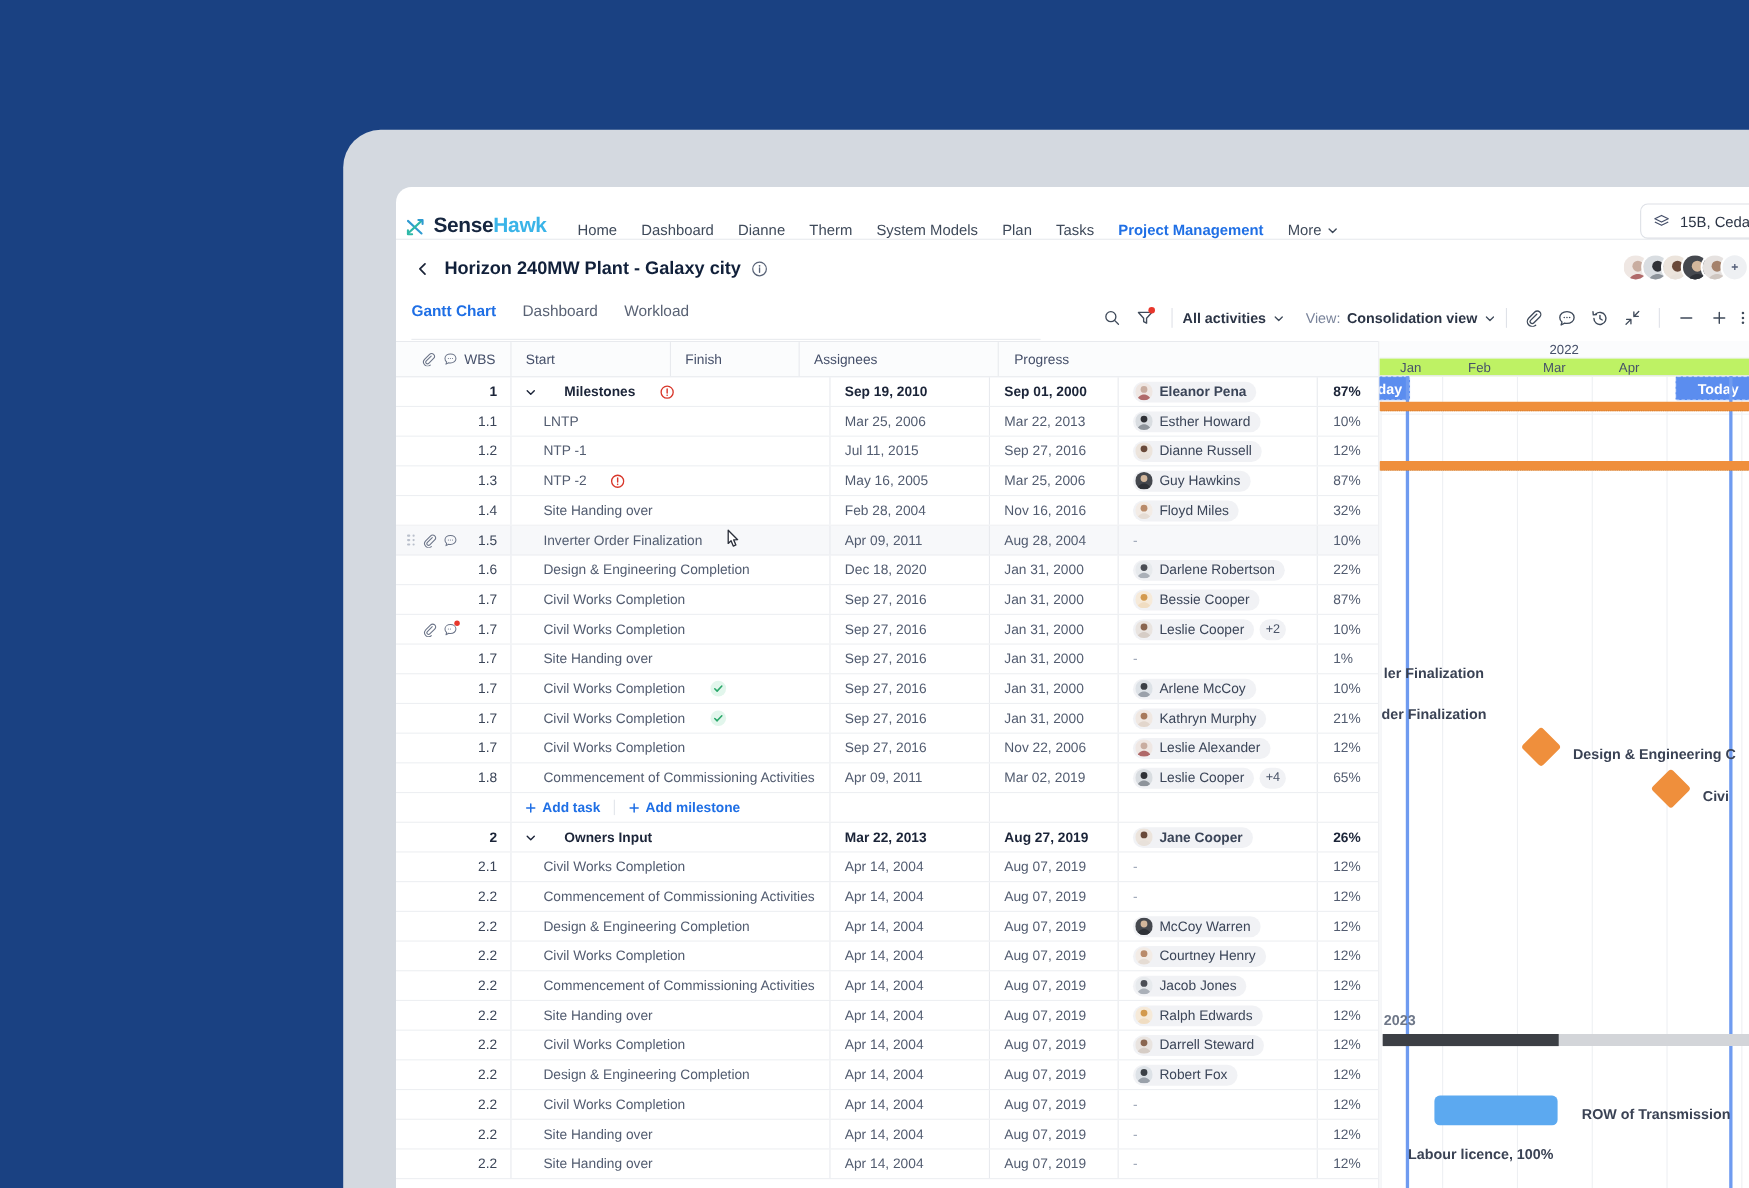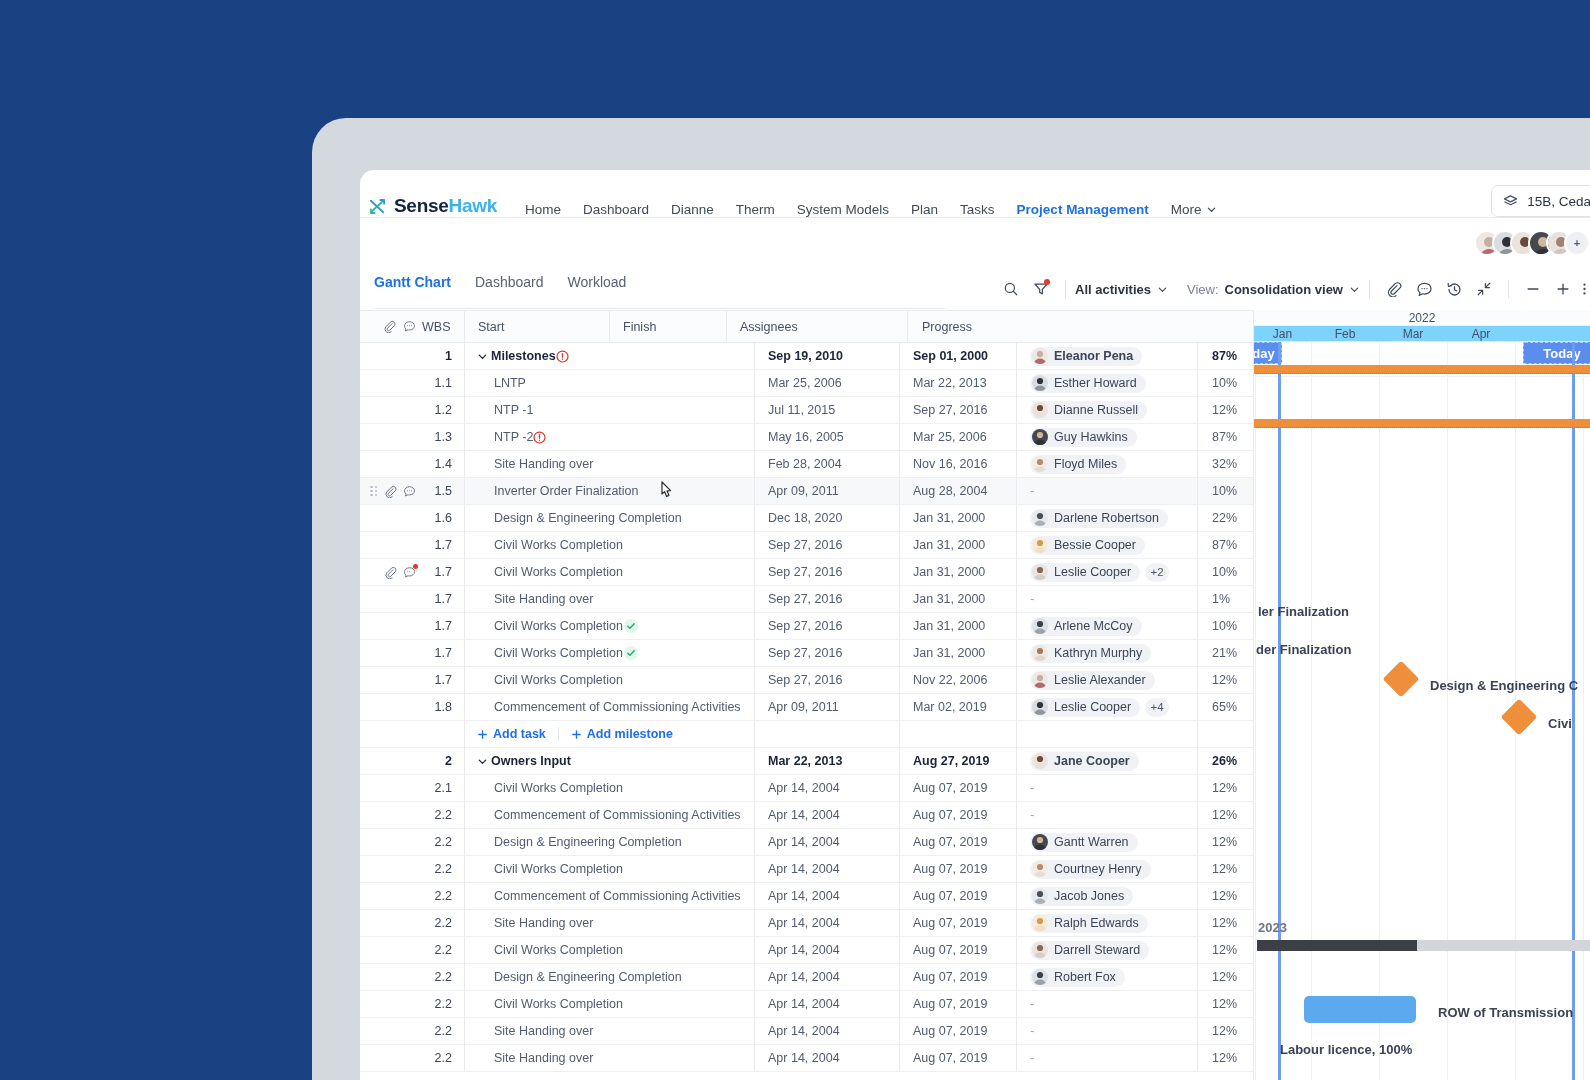"Horizon 240MW Plant - Galaxy" div { html: none -> <div> <span> <svg> <path></path> </svg> </span> <span>Horizon 240MW Plant - Galaxy city</span> <span> <svg> <circle></circle> <circle></circle> <path></path> </svg> </span> </div> }
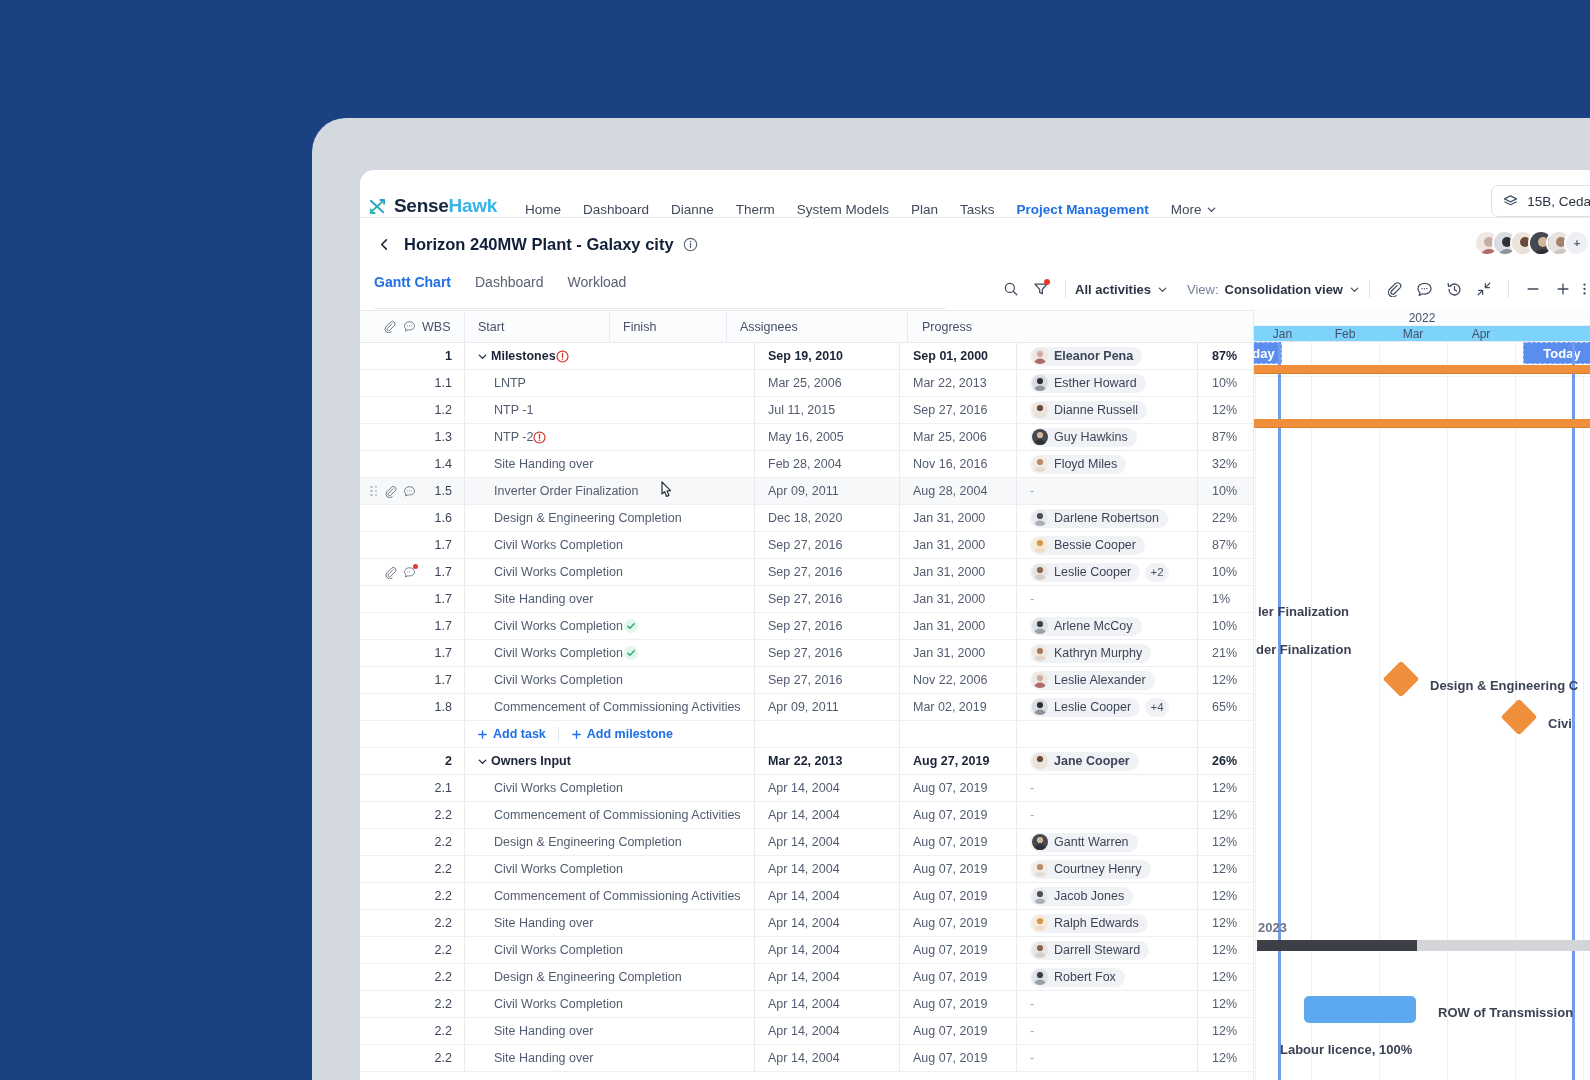"Jan" #gantt-head-months { background: #7dd3fc -> #bef264 }
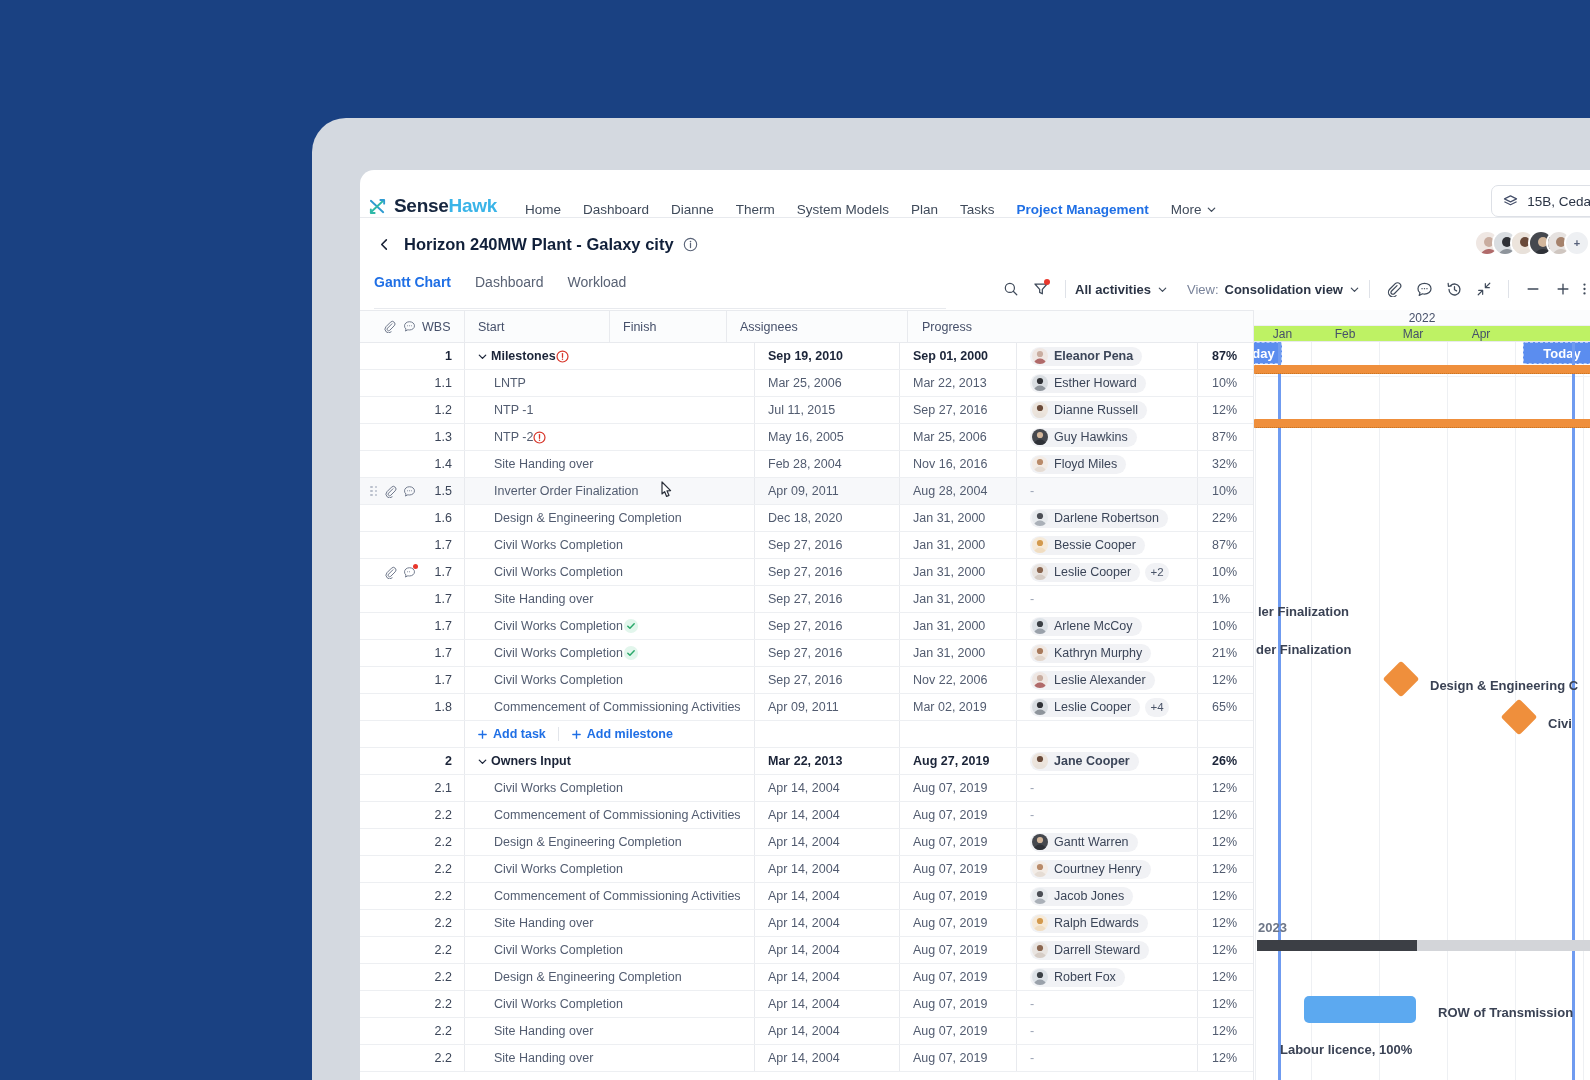"Milestones" .trow .c-act { gap: 0 -> 22px }
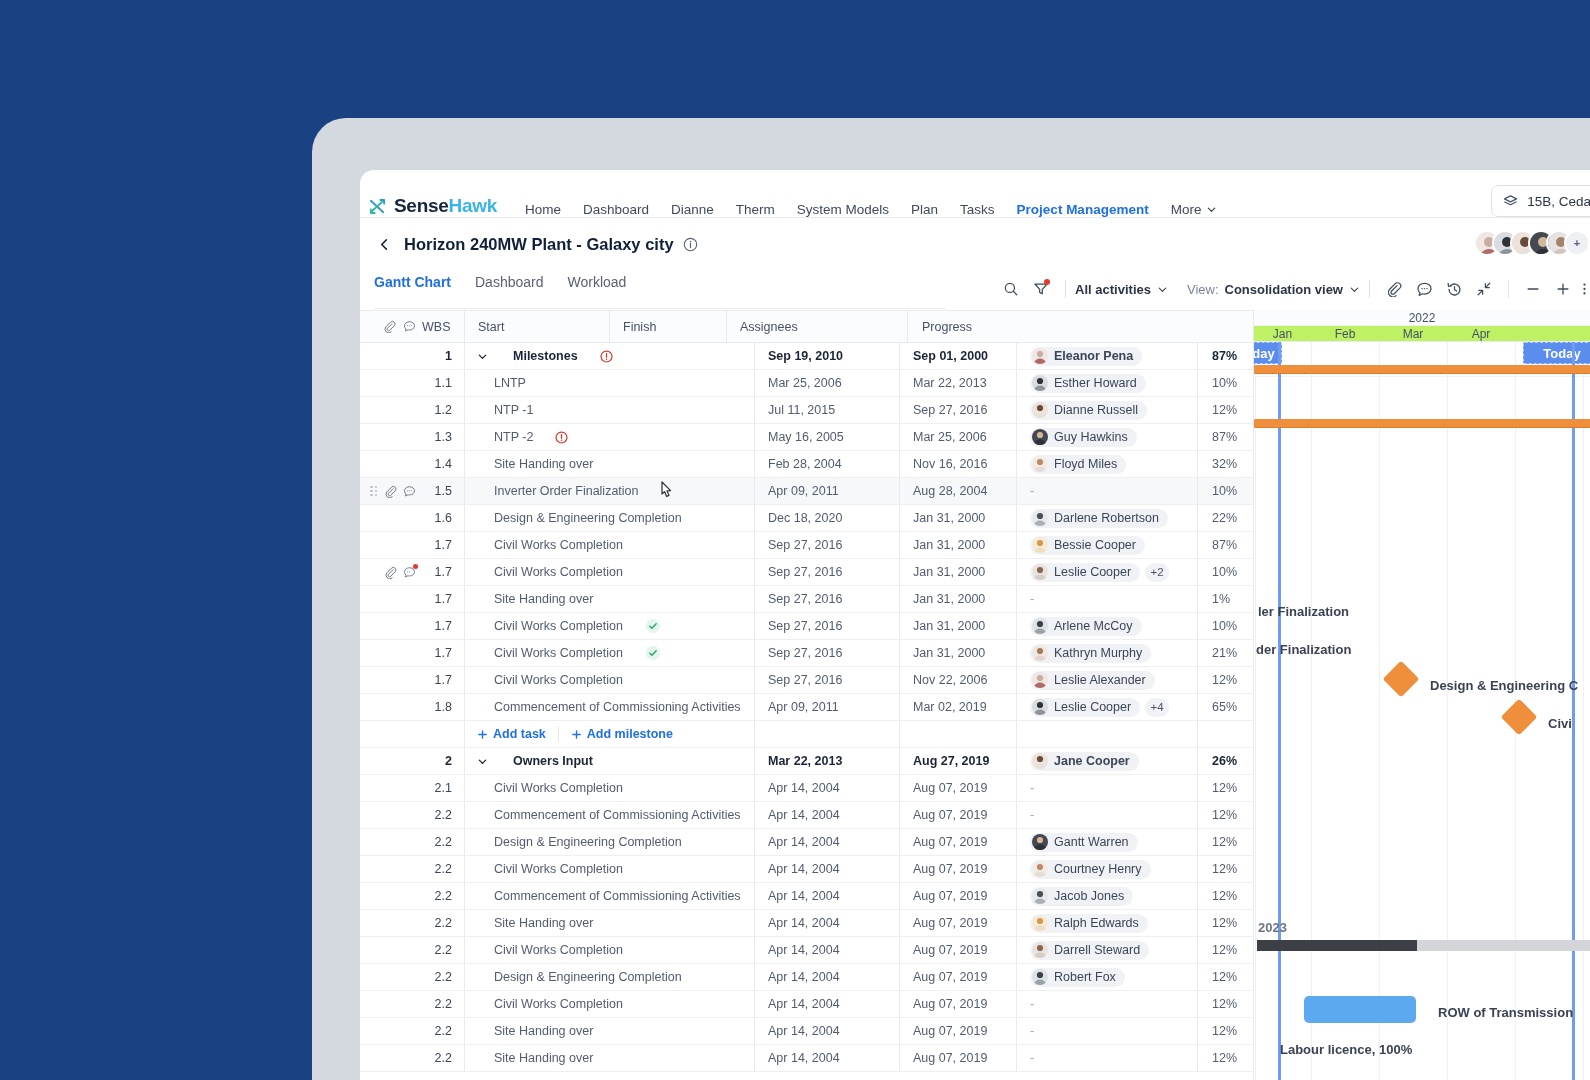"Gantt Warren" span { text: Gantt -> McCoy }
